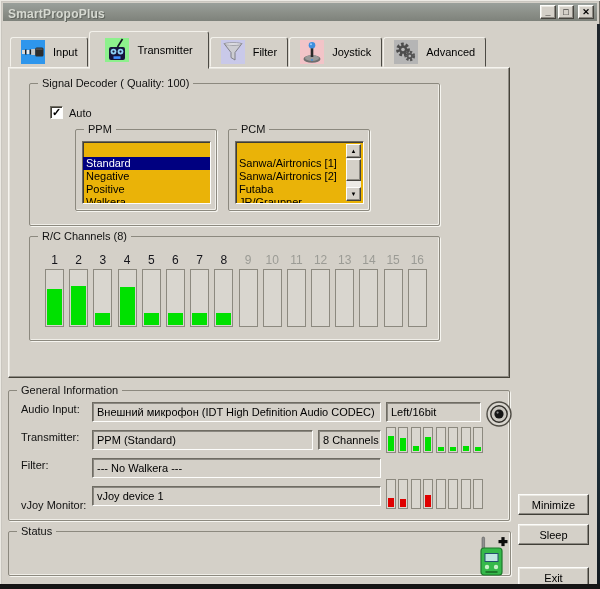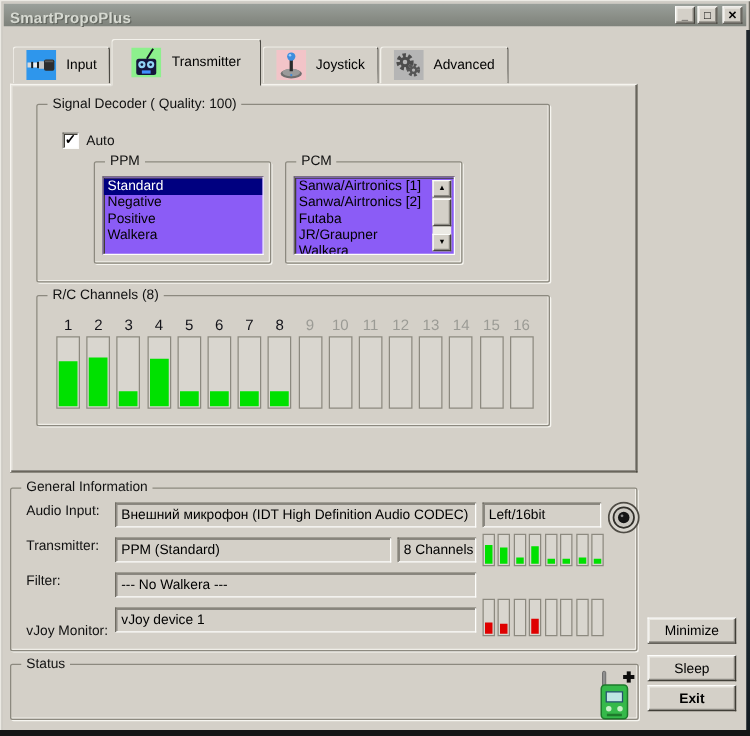"Filter" div.tab { html: none -> <div> <span> <svg> <rect></rect> <polygon></polygon> <polygon></polygon> <ellipse></ellipse> </svg> </span> <span>Filter</span> </div> }
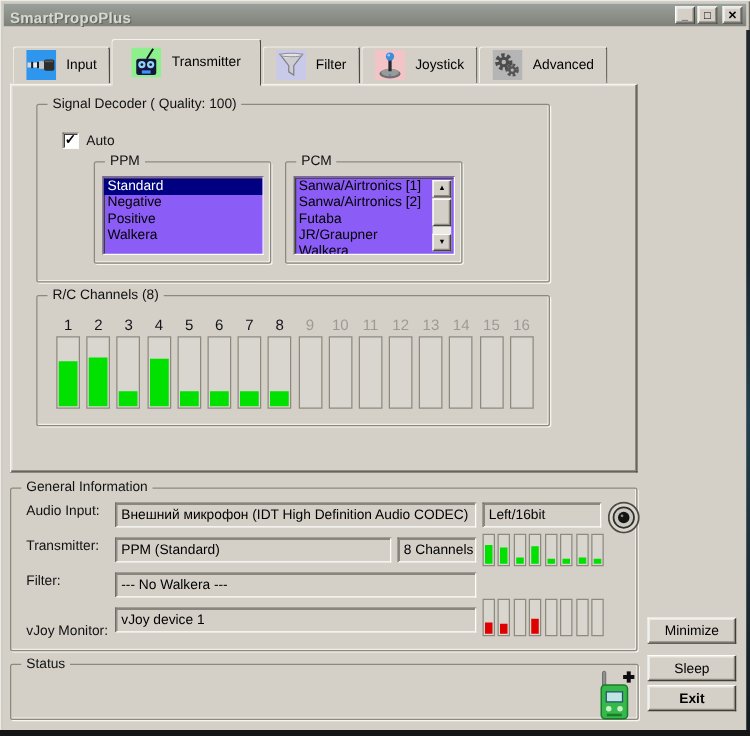"Standard" .listbox { background: #8b5cf6 -> #eab308; padding-top: 1px -> 15px }
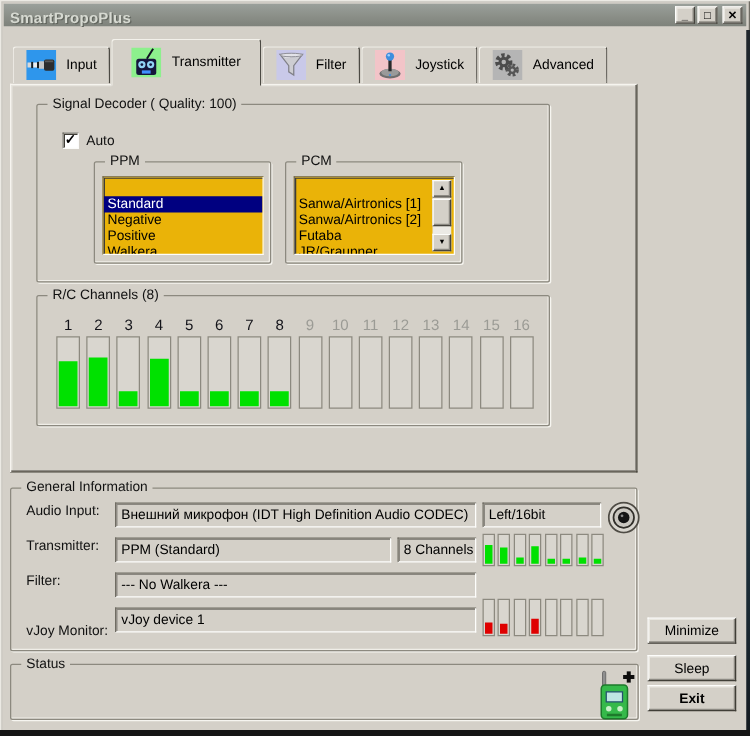"Exit" div.push-btn { font-weight: bold -> none; top: 548px -> 567px }
